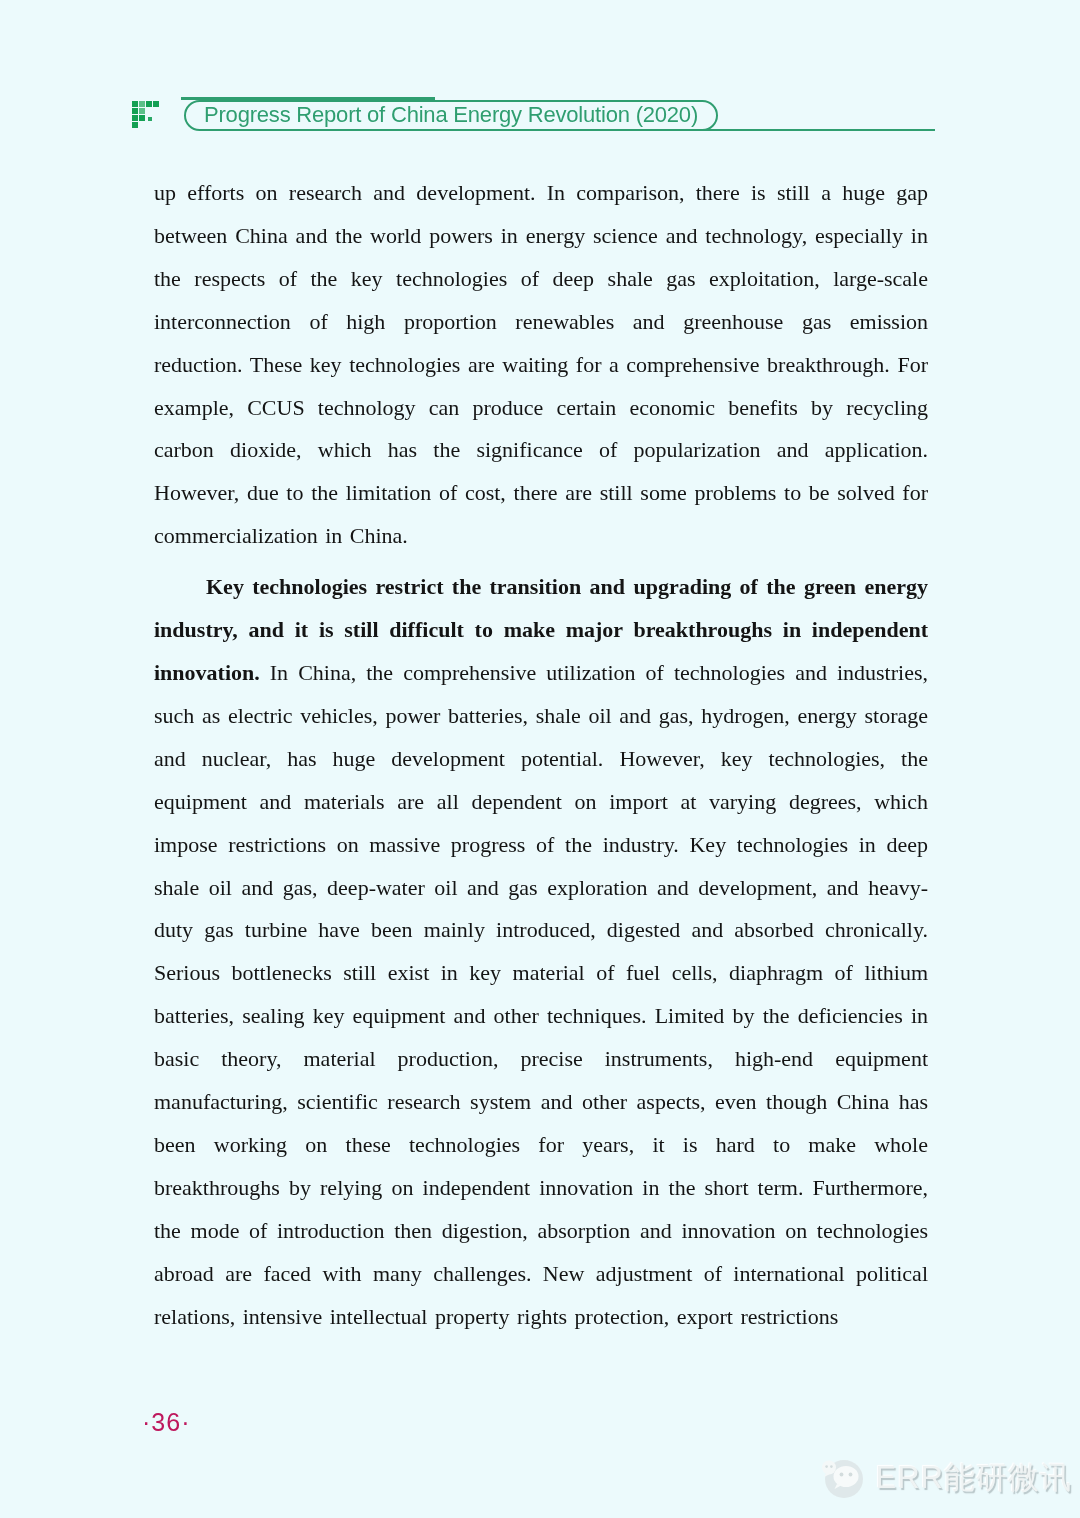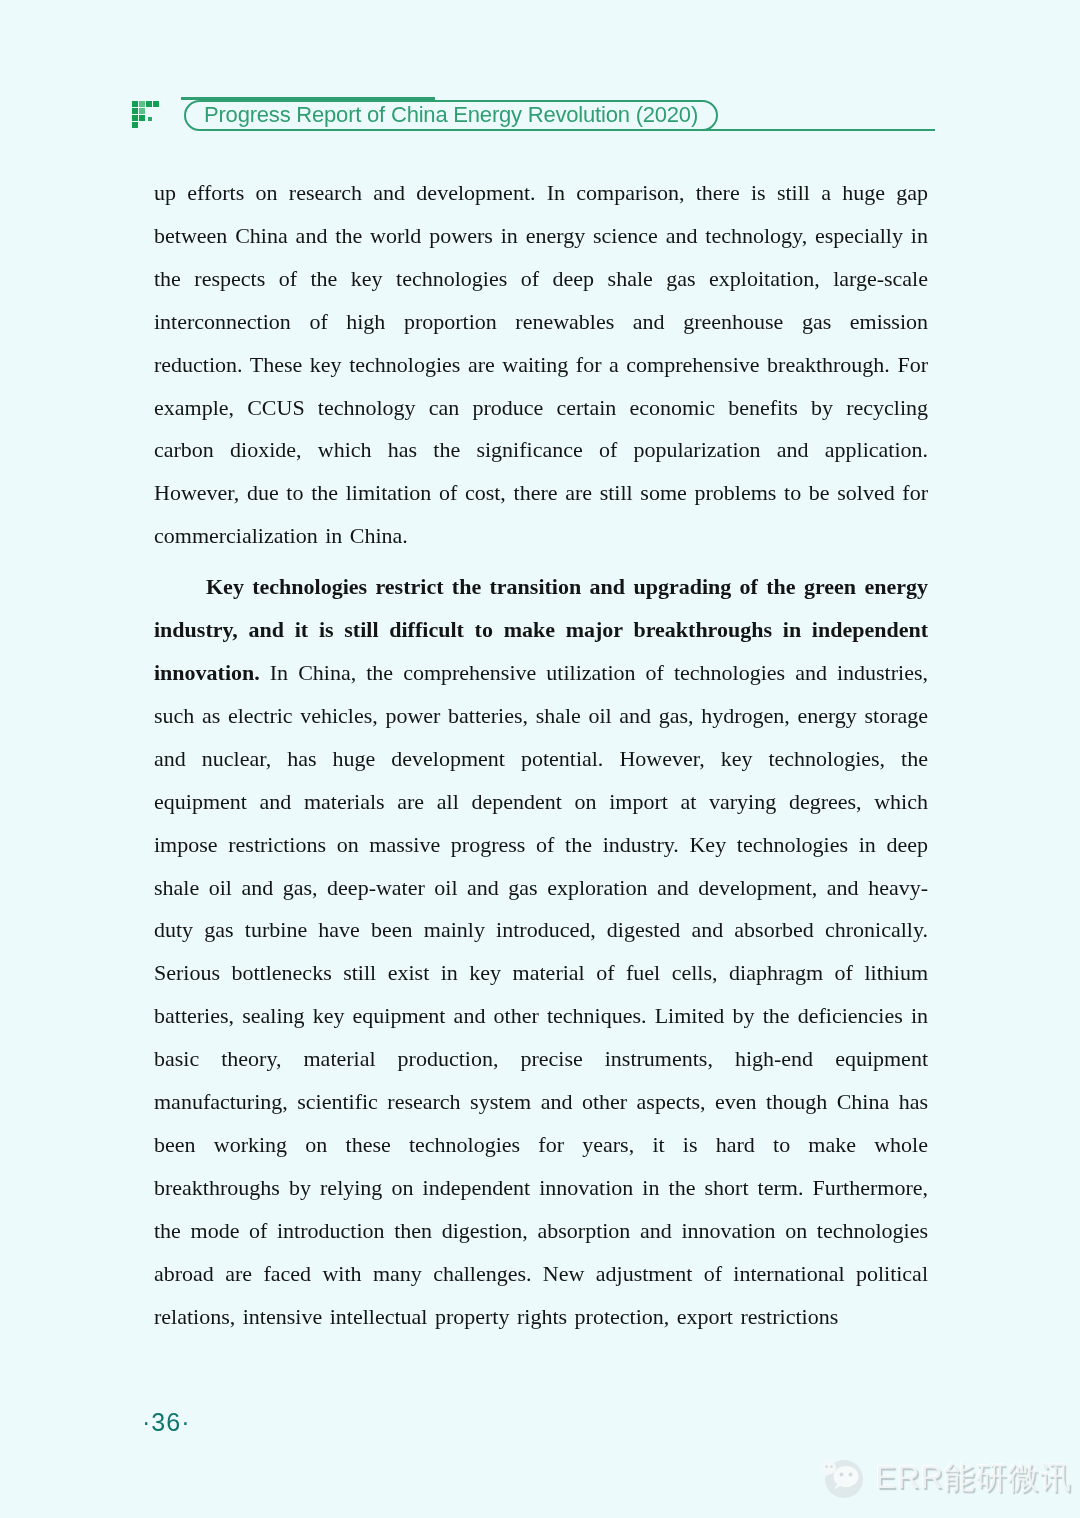"·36·" .page-number { color: #0f766e -> #be185d }
